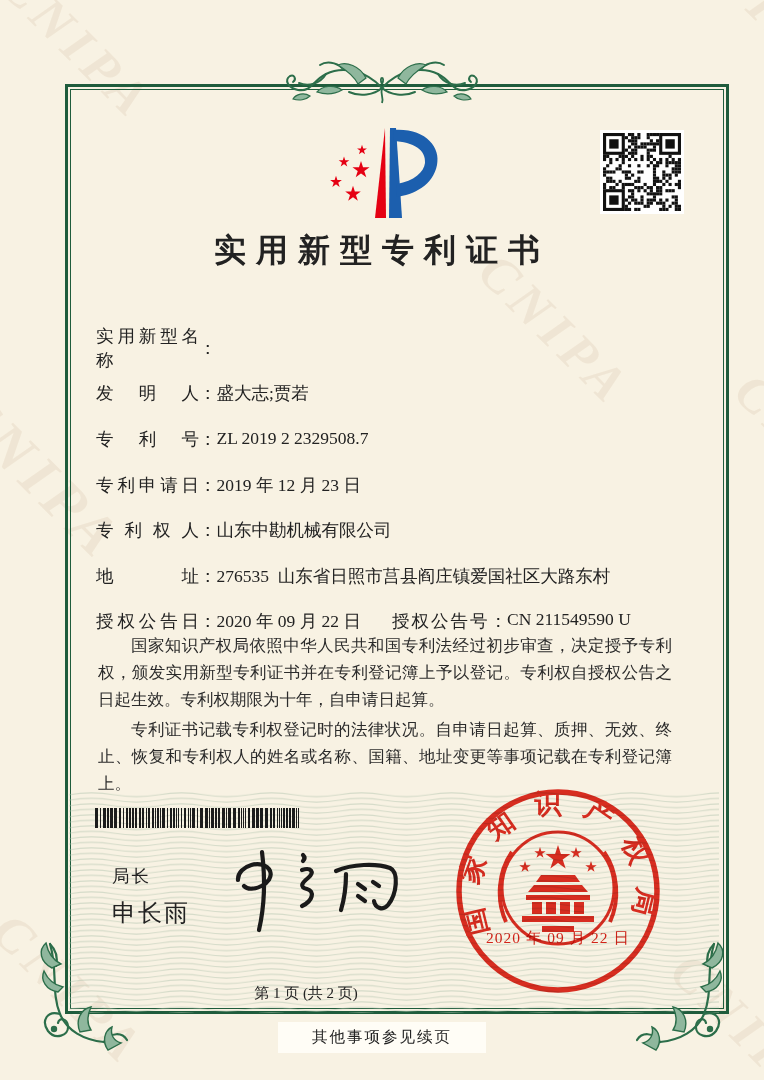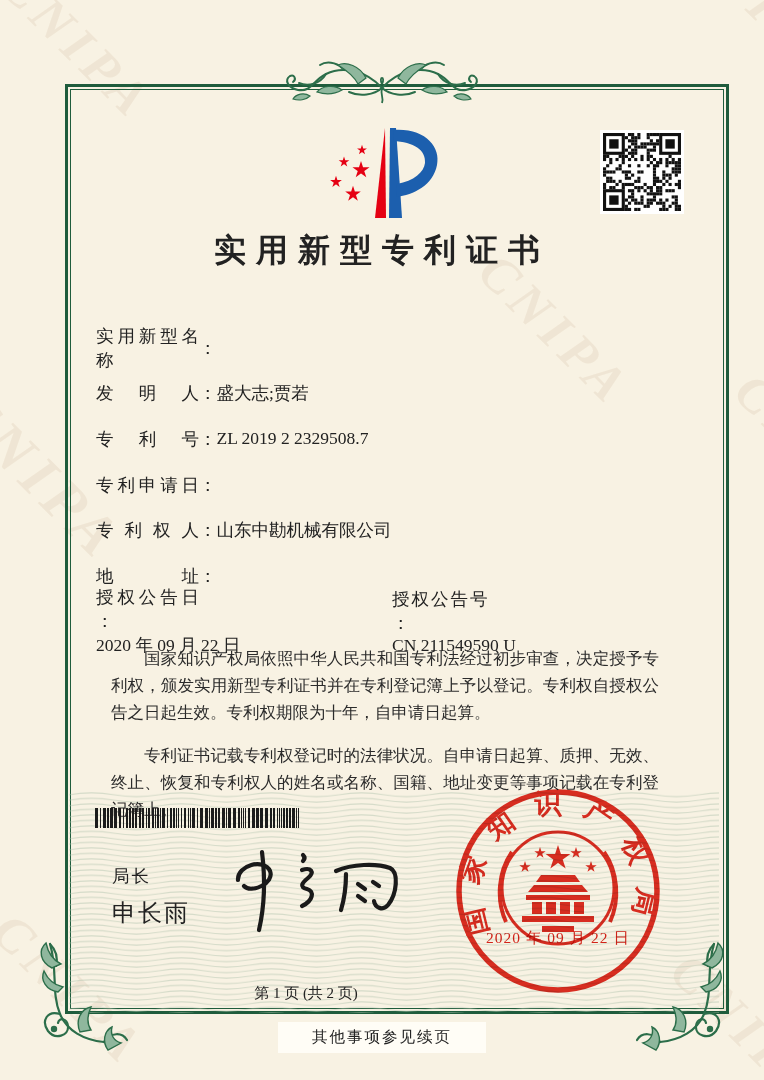"2019 年 12 月 23" span.fvalue { html: none -> <span>2019 年 12 月 23 日</span> }
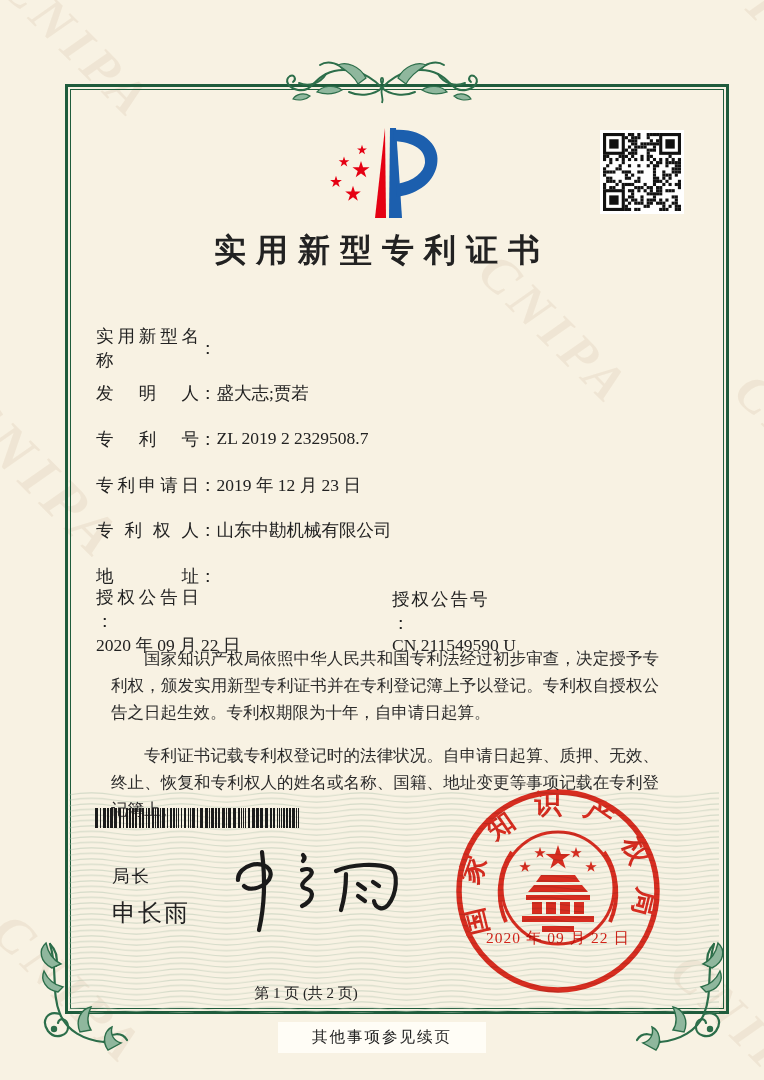"276535 山东省日照市莒县阎庄镇爱国社区大路东村" span.fvalue { html: none -> <span>276535 山东省日照市莒县阎庄镇爱国社区大路东村</span> }
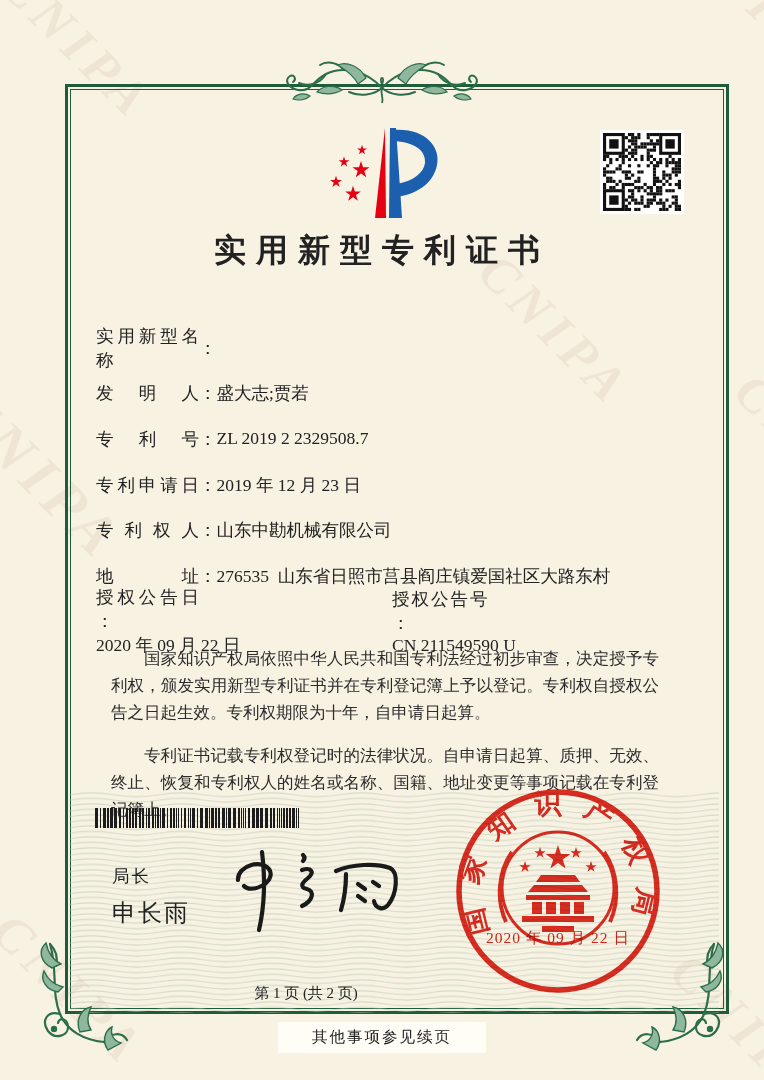"授权公告日" .fgroup { flex-direction: column -> none }
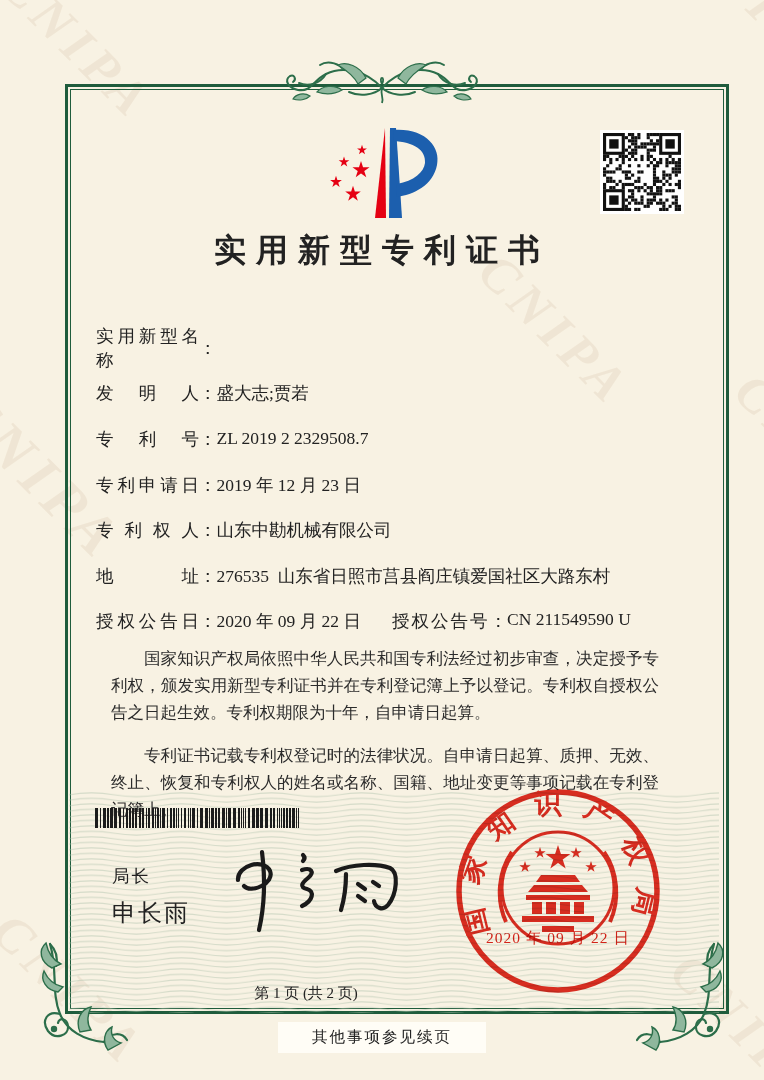"国家知识产权局依照中华人民共和国专利法经过初步审查，决定授予专利权，颁发实用新型" .bodytext p { margin: 16px -> 3px }
